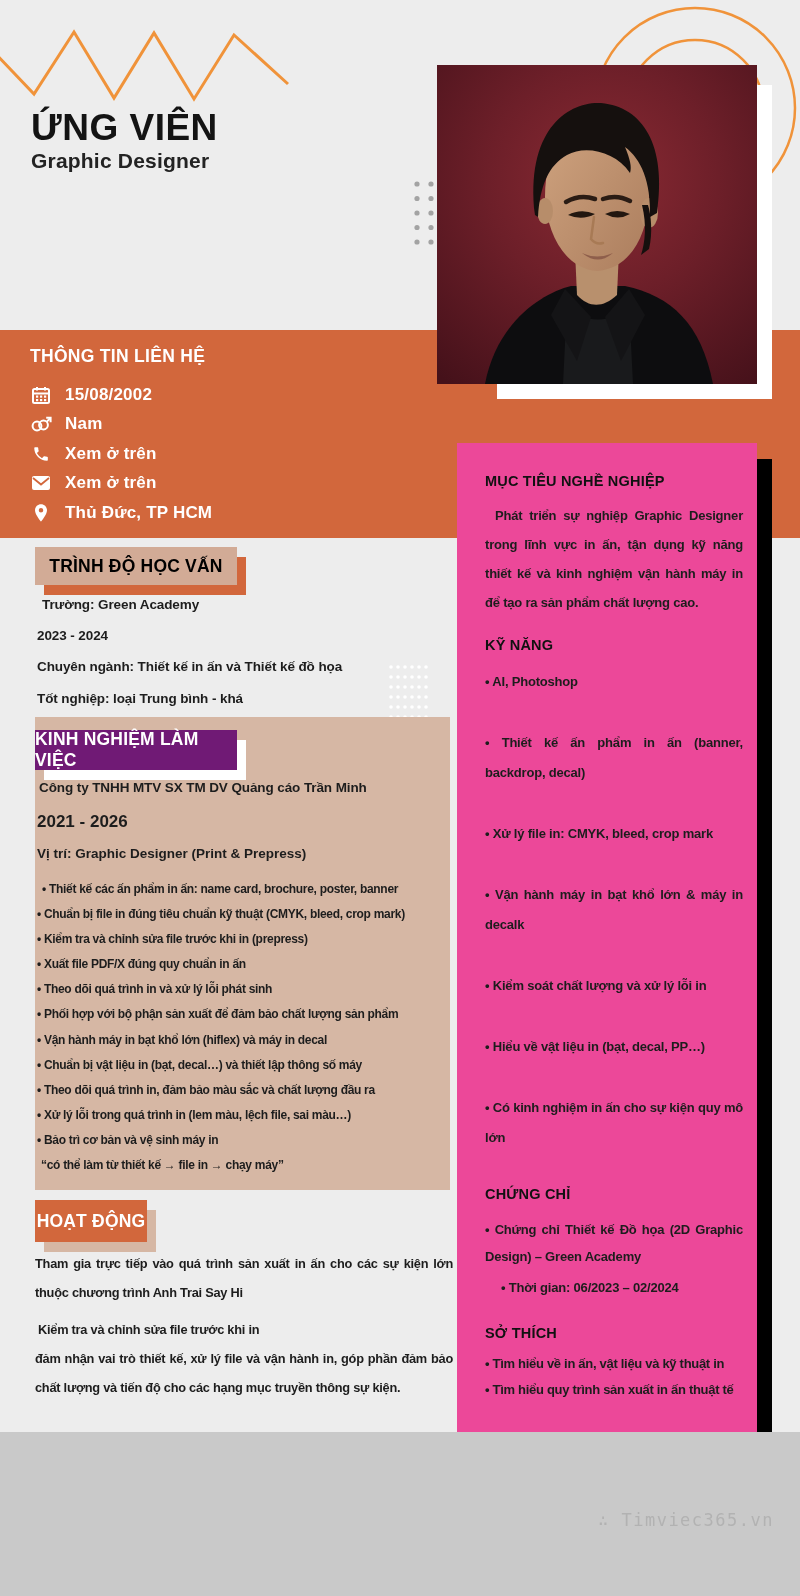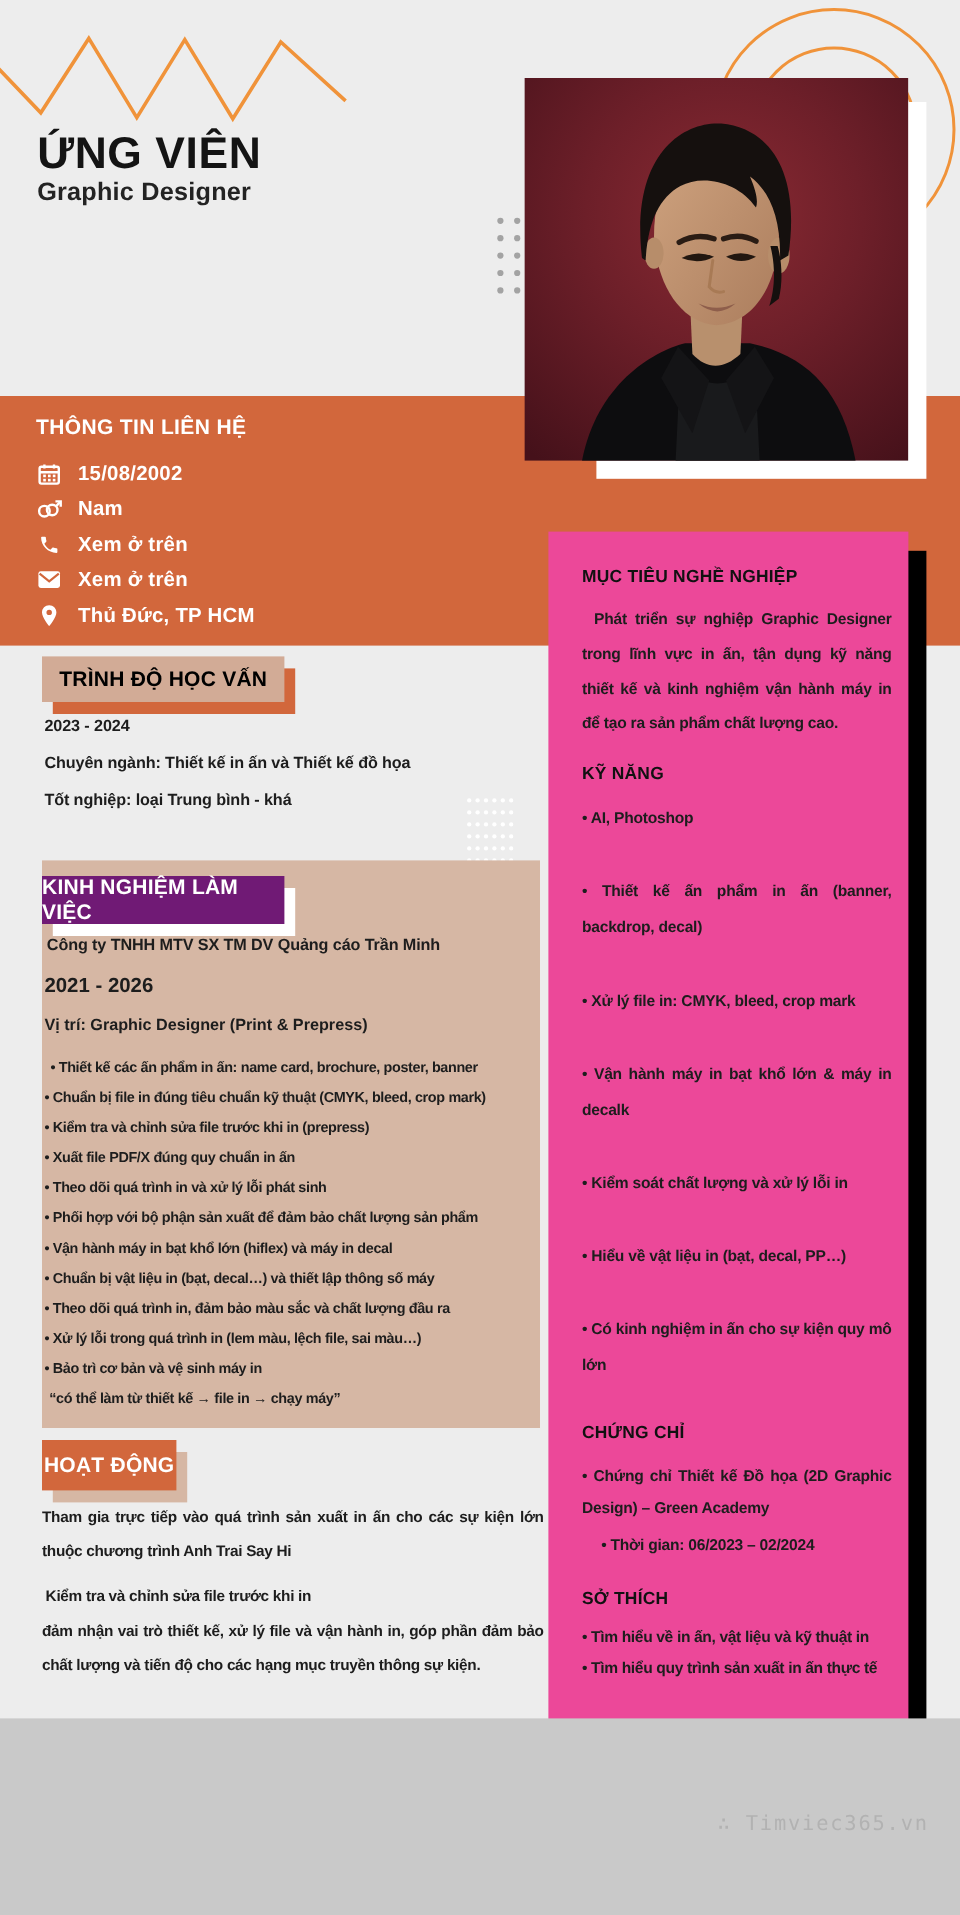"Trường: Green Academy" div { html: none -> <div>Trường: Green Academy</div> }
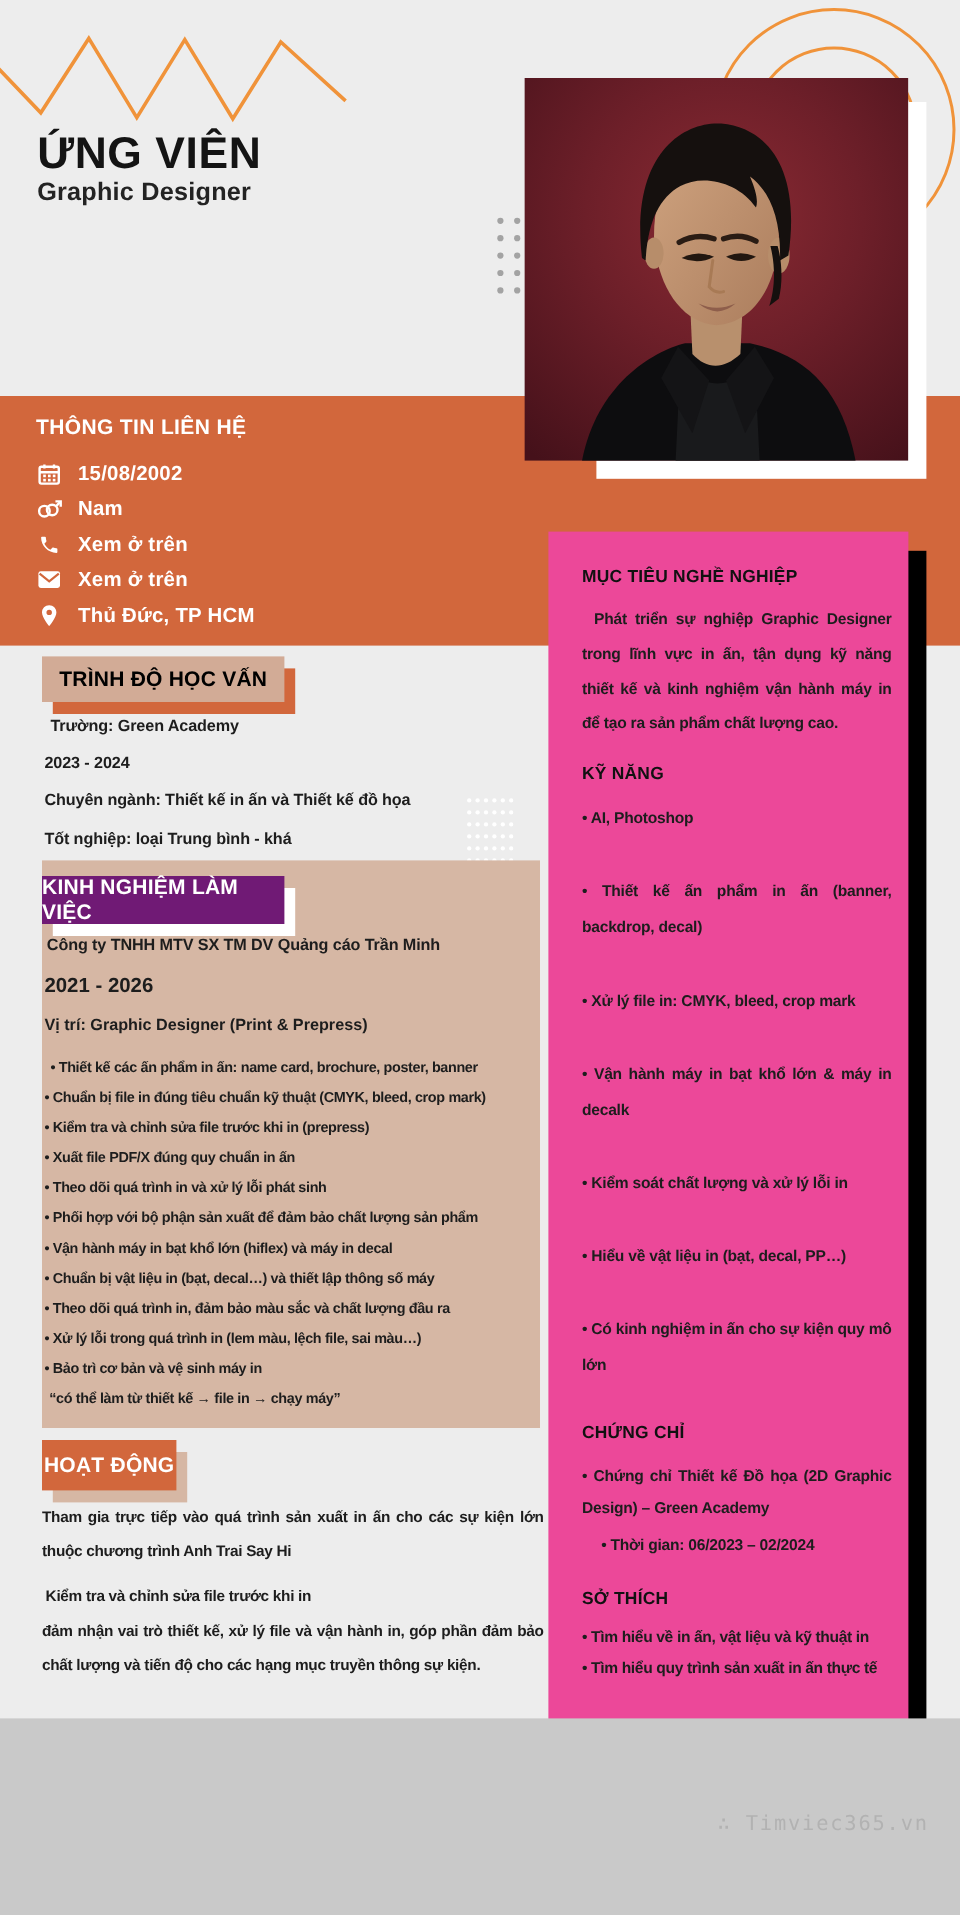"• Tìm hiểu quy trình" div.hobby { text: thực -> thuật }
